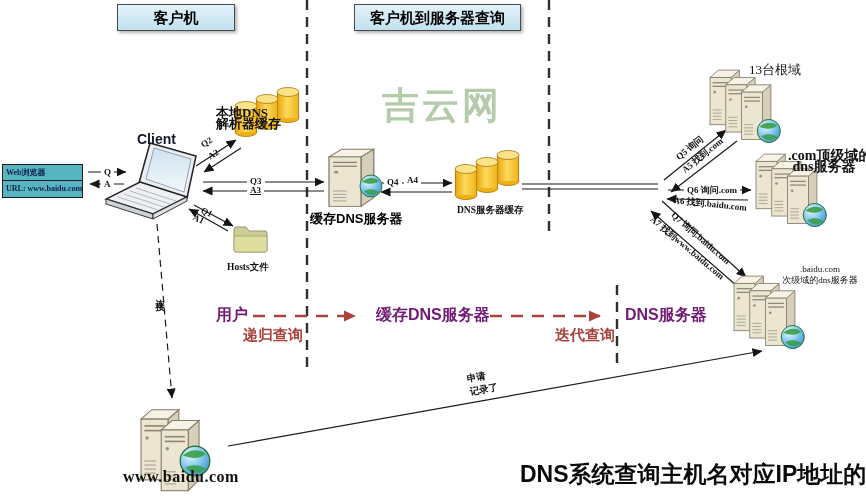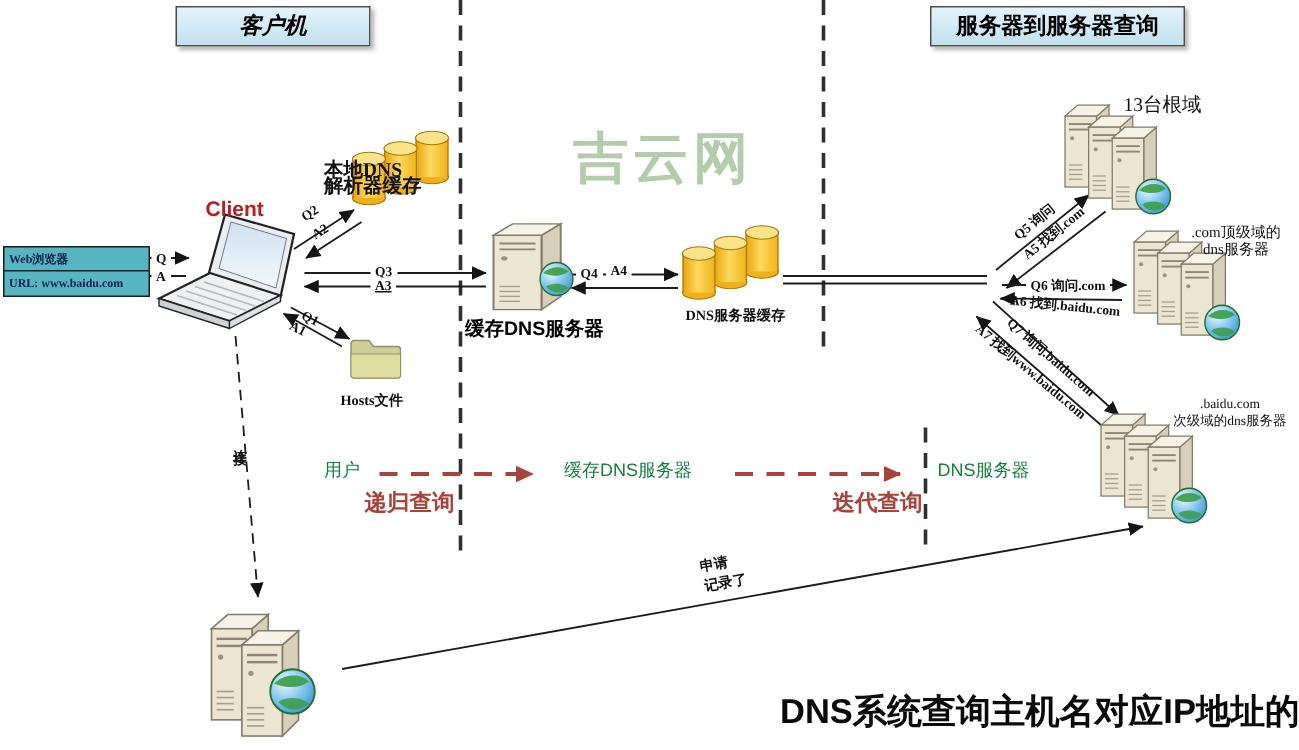"客户机" .hdr1 { font-style: italic -> none; width: 130px -> 118px }
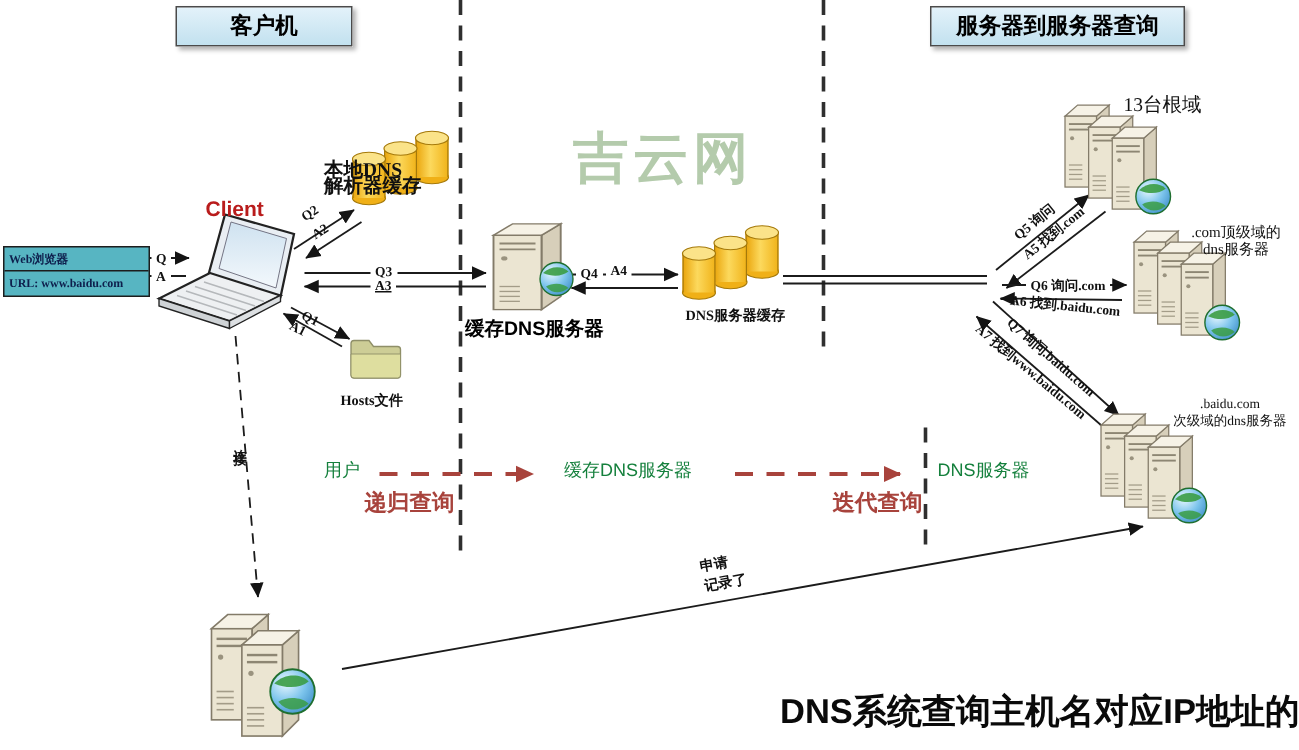"客户机到服务器查询" div.abs { html: none -> <div>客户机到服务器查询</div> }
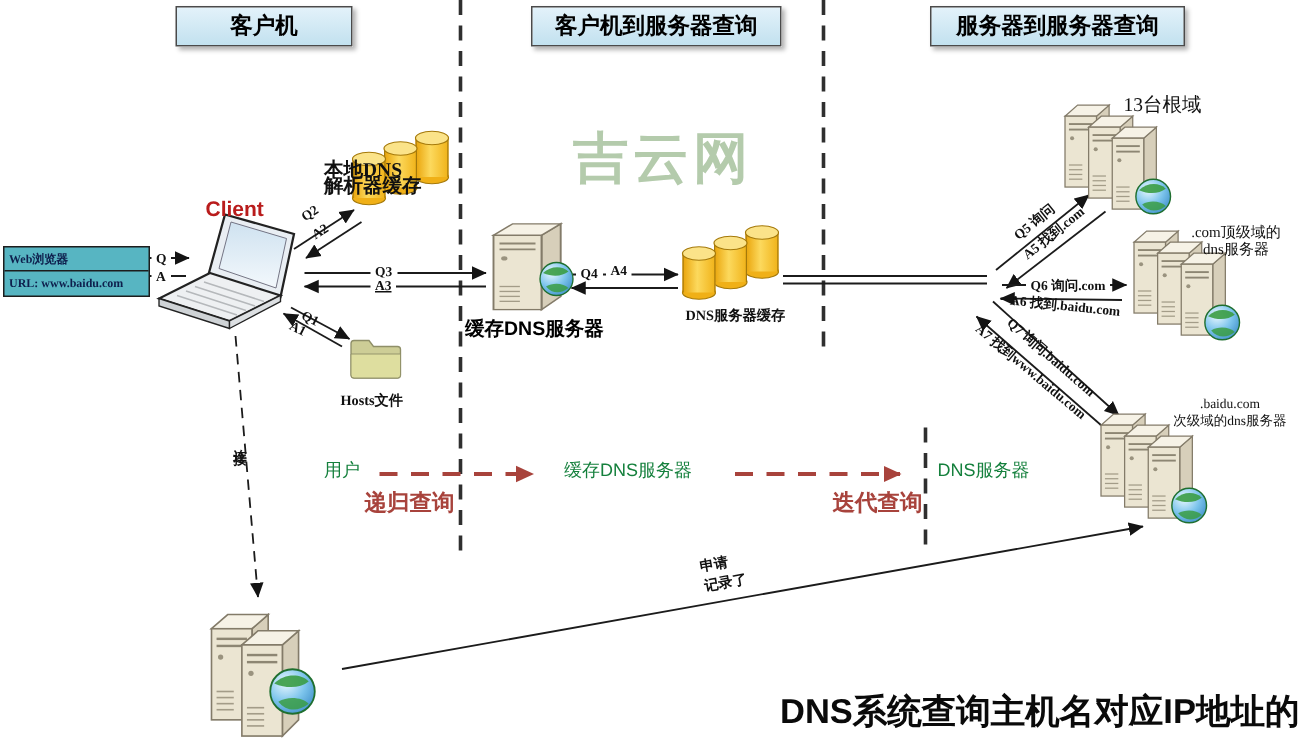"服务器到服务器查询" div.abs { html: <div>服务器到服务器查询</div> -> none }
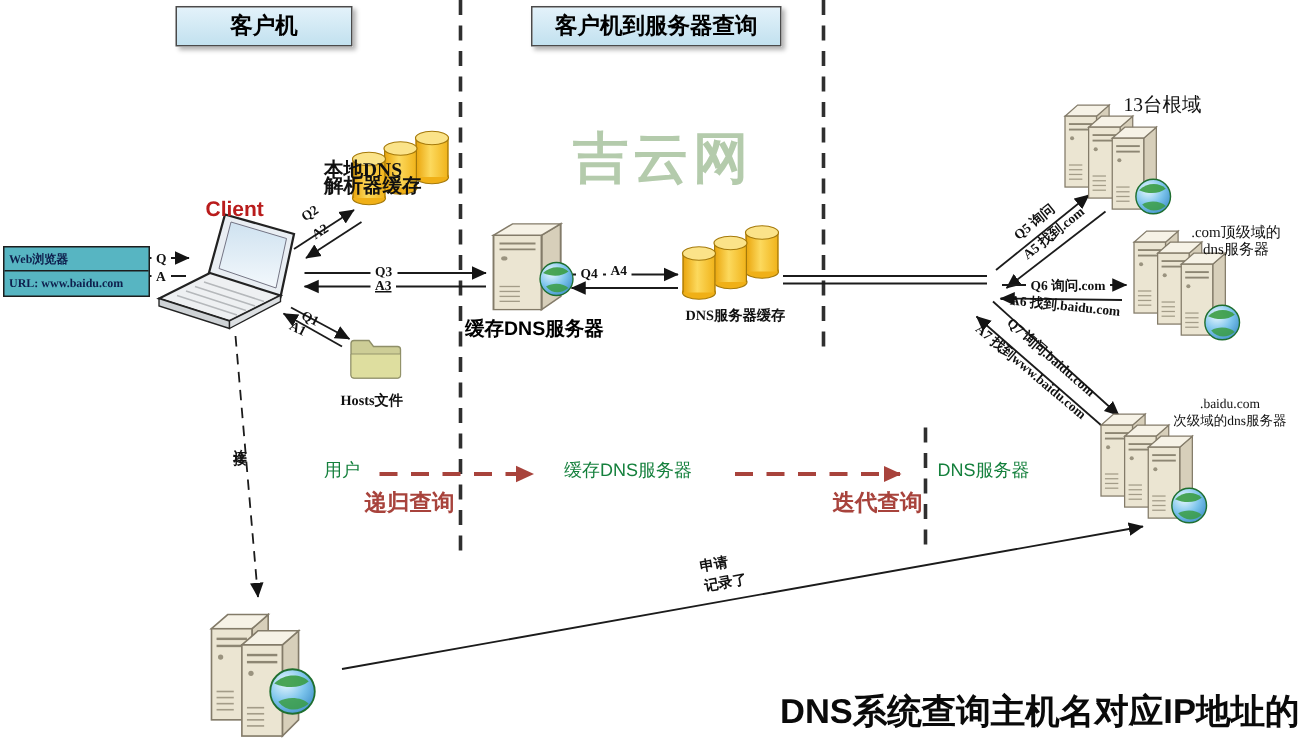"Client" .client-label { color: #b91c1c -> #0f172a }
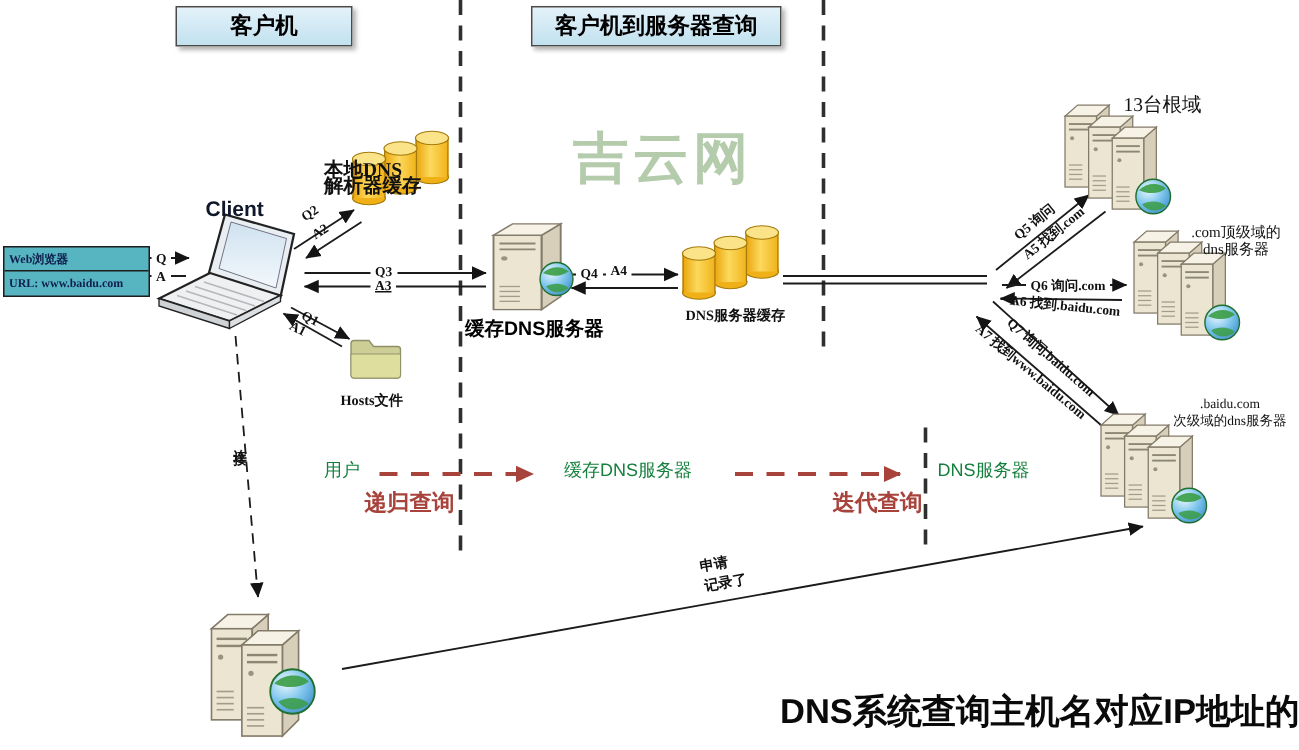".com顶级域的" .tld-label { font-size: 10px -> 14px; font-weight: normal -> bold }
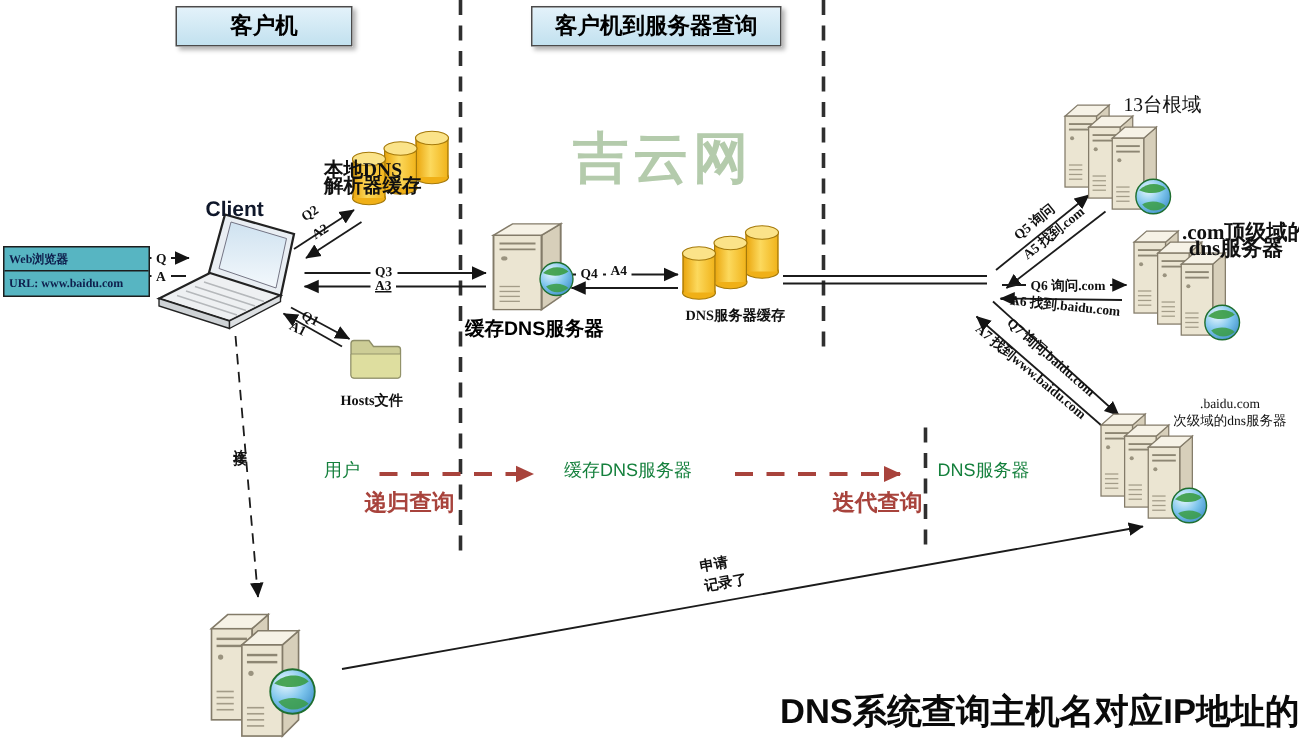"Web浏览器" .browser-box { width: 98px -> 81px }
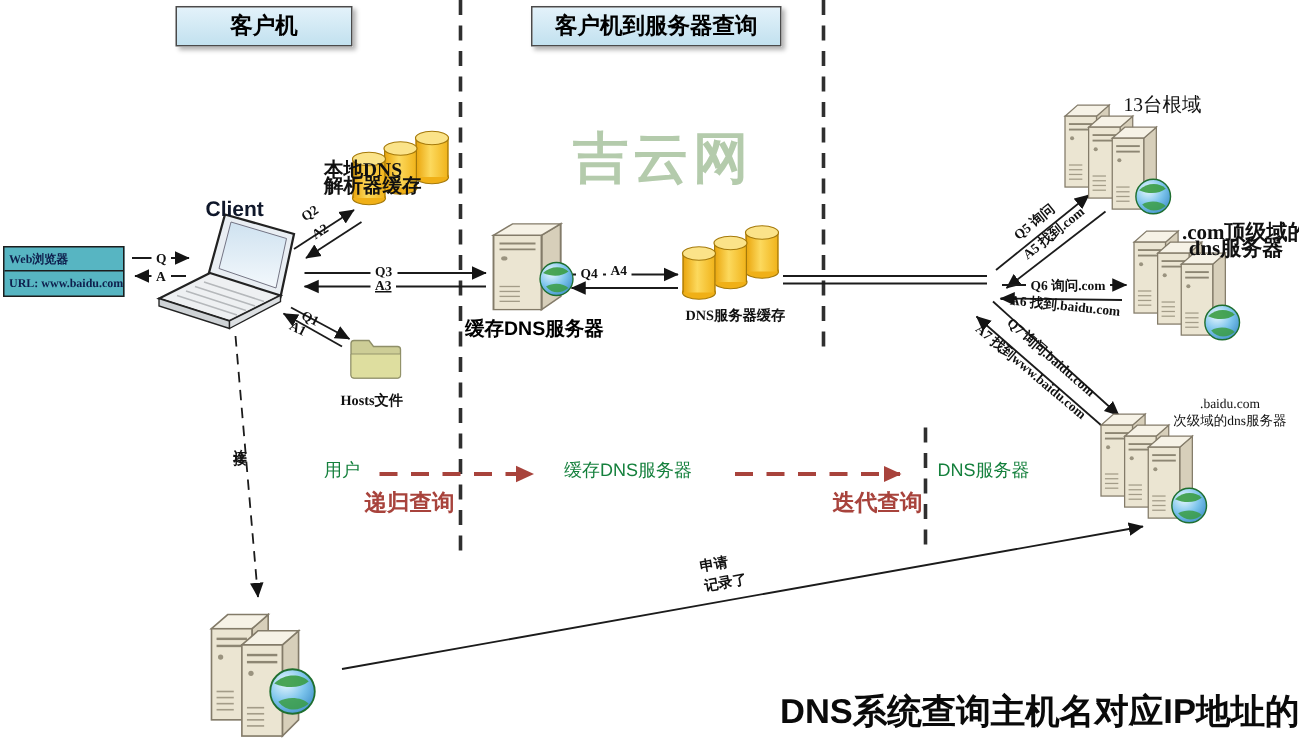"用户" .flow-node { color: #15803d -> #701a75; font-size: 12px -> 16px; font-weight: normal -> bold }
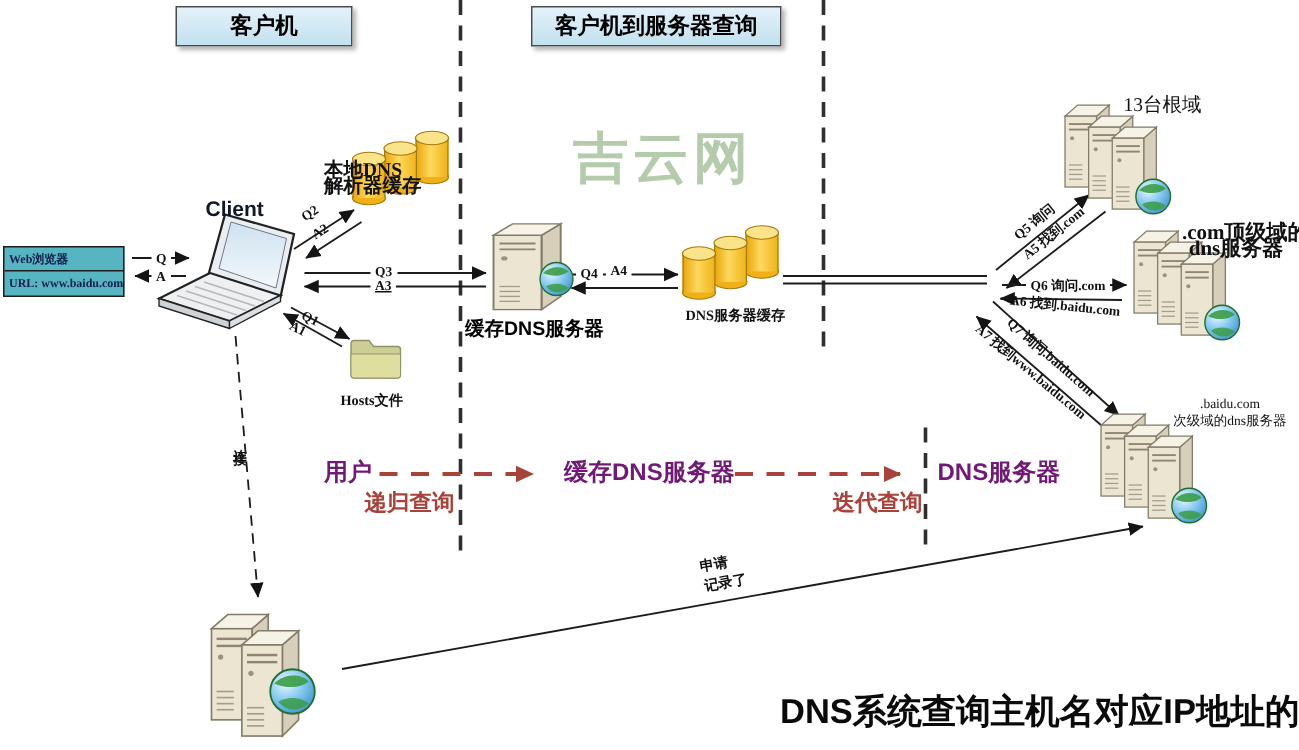"www.baidu.com" div.abs { html: none -> <div>www.baidu.com</div> }
